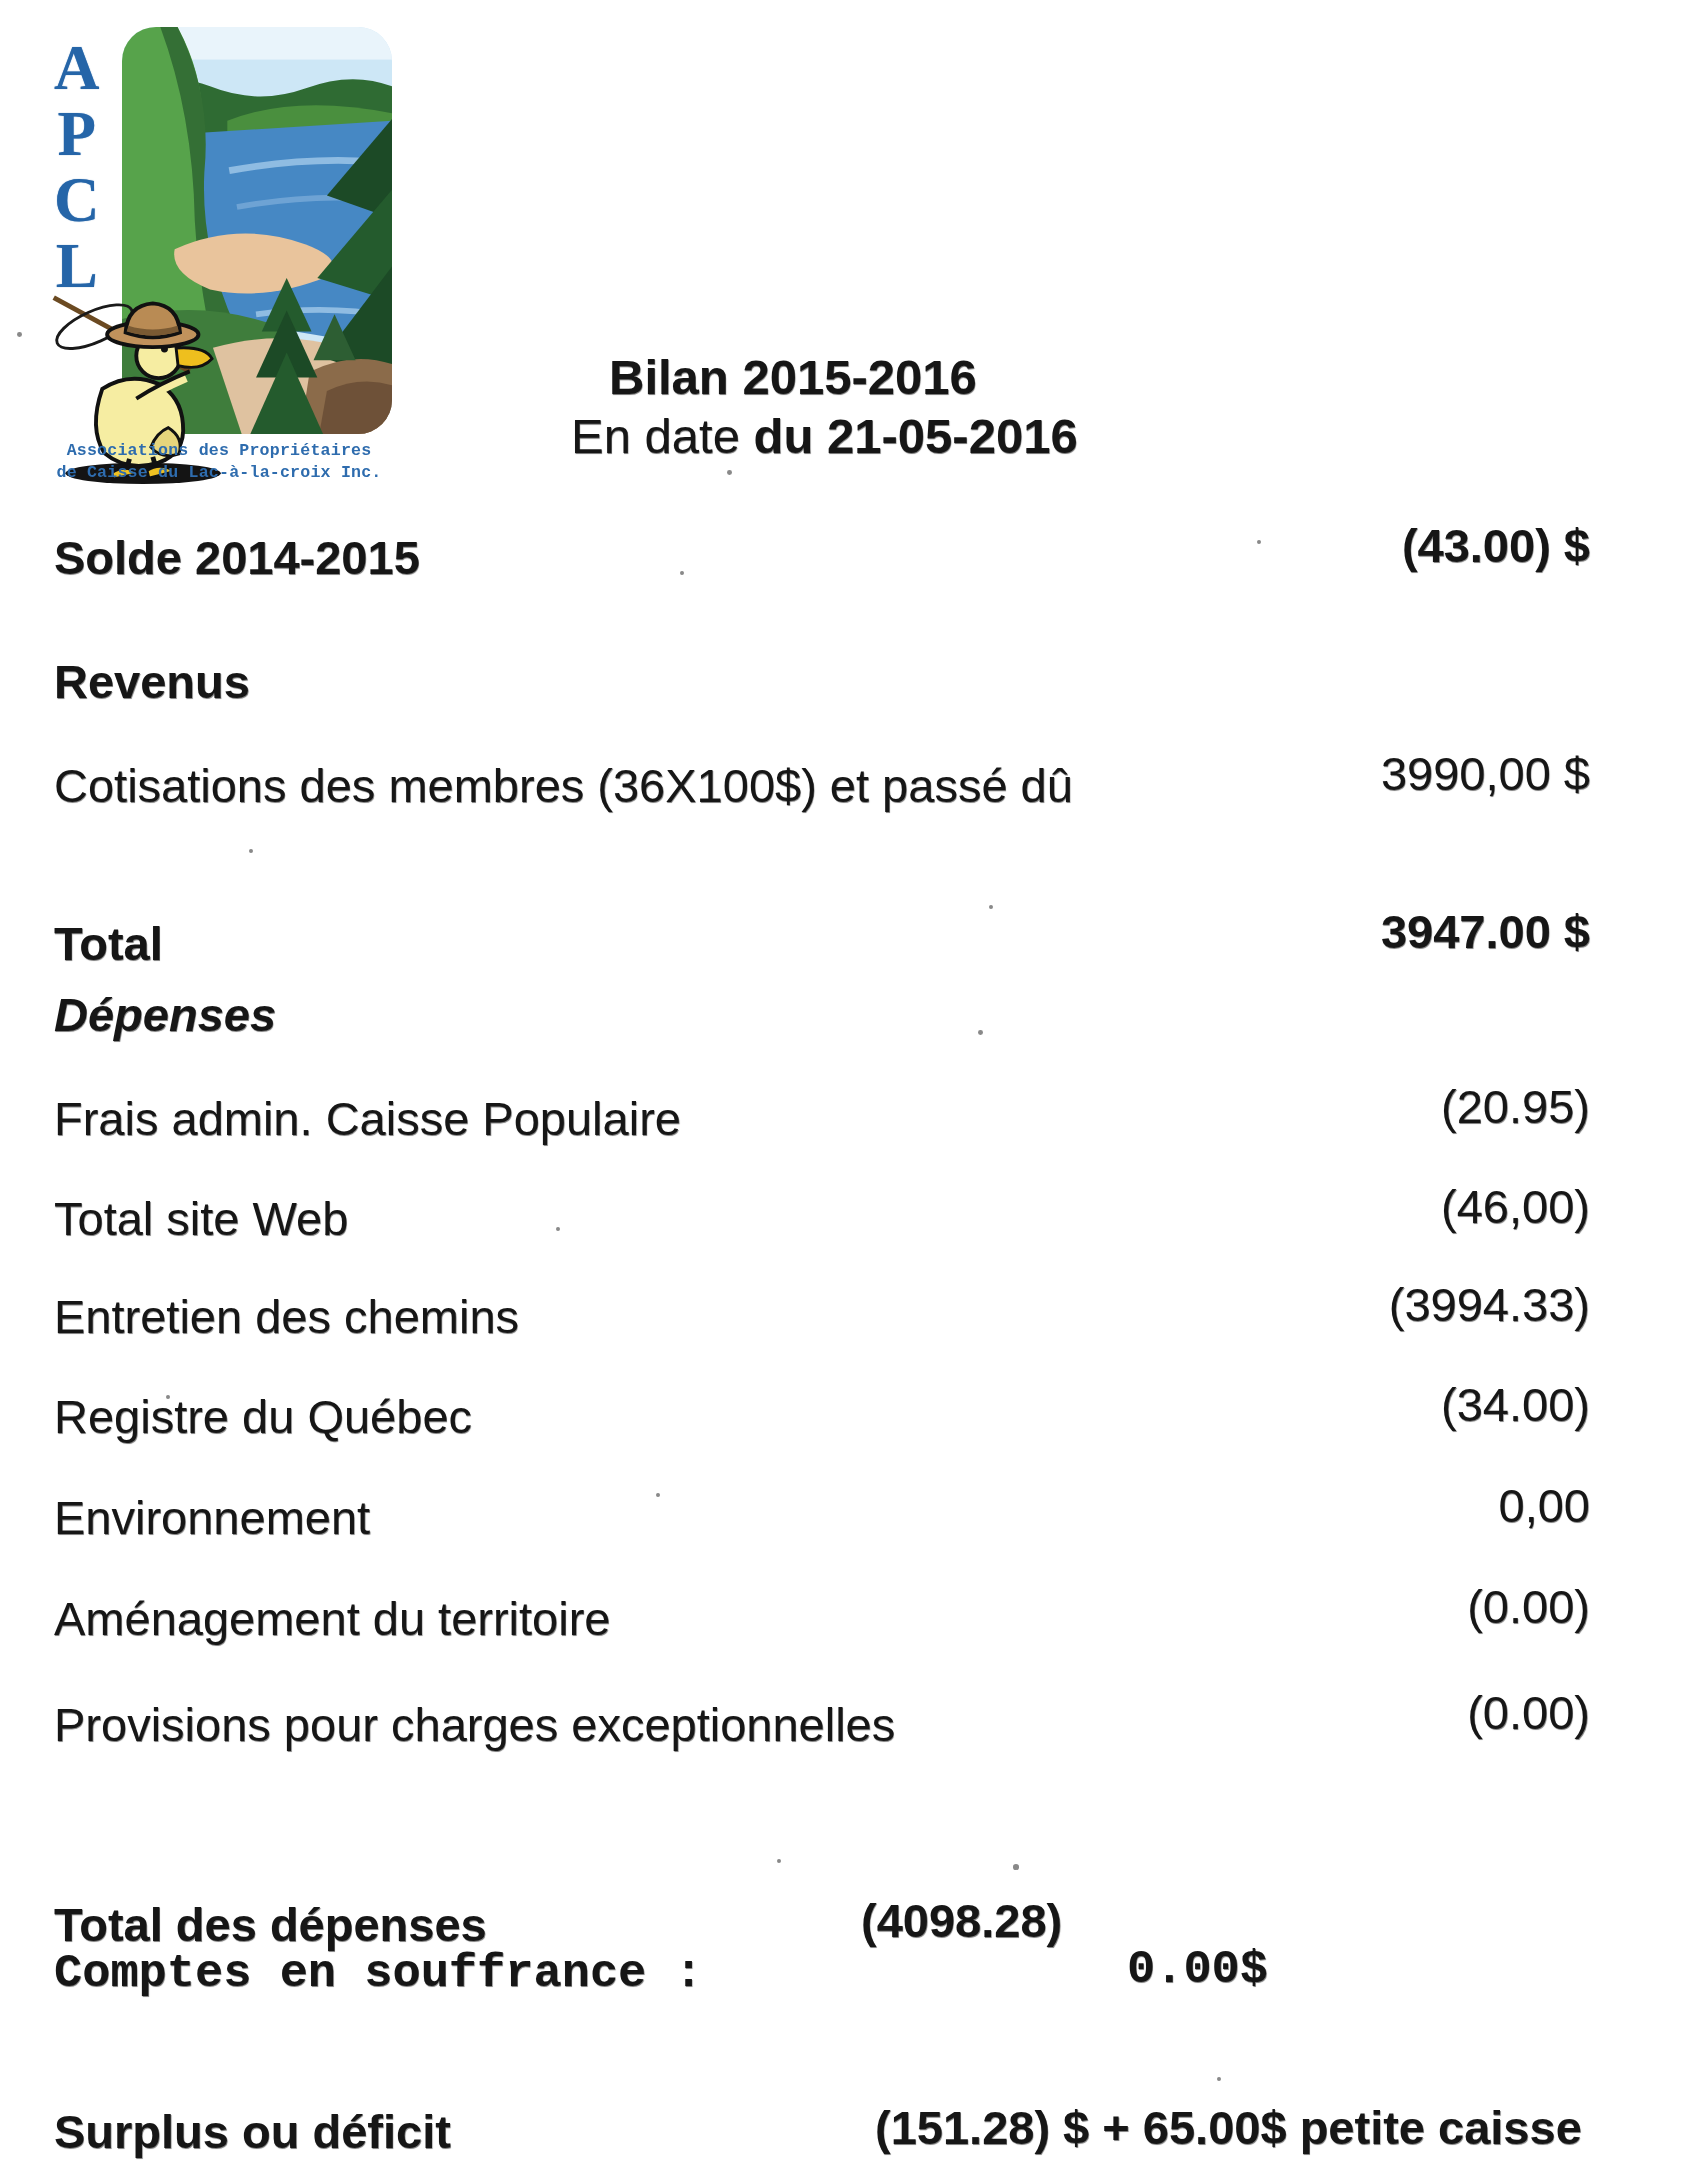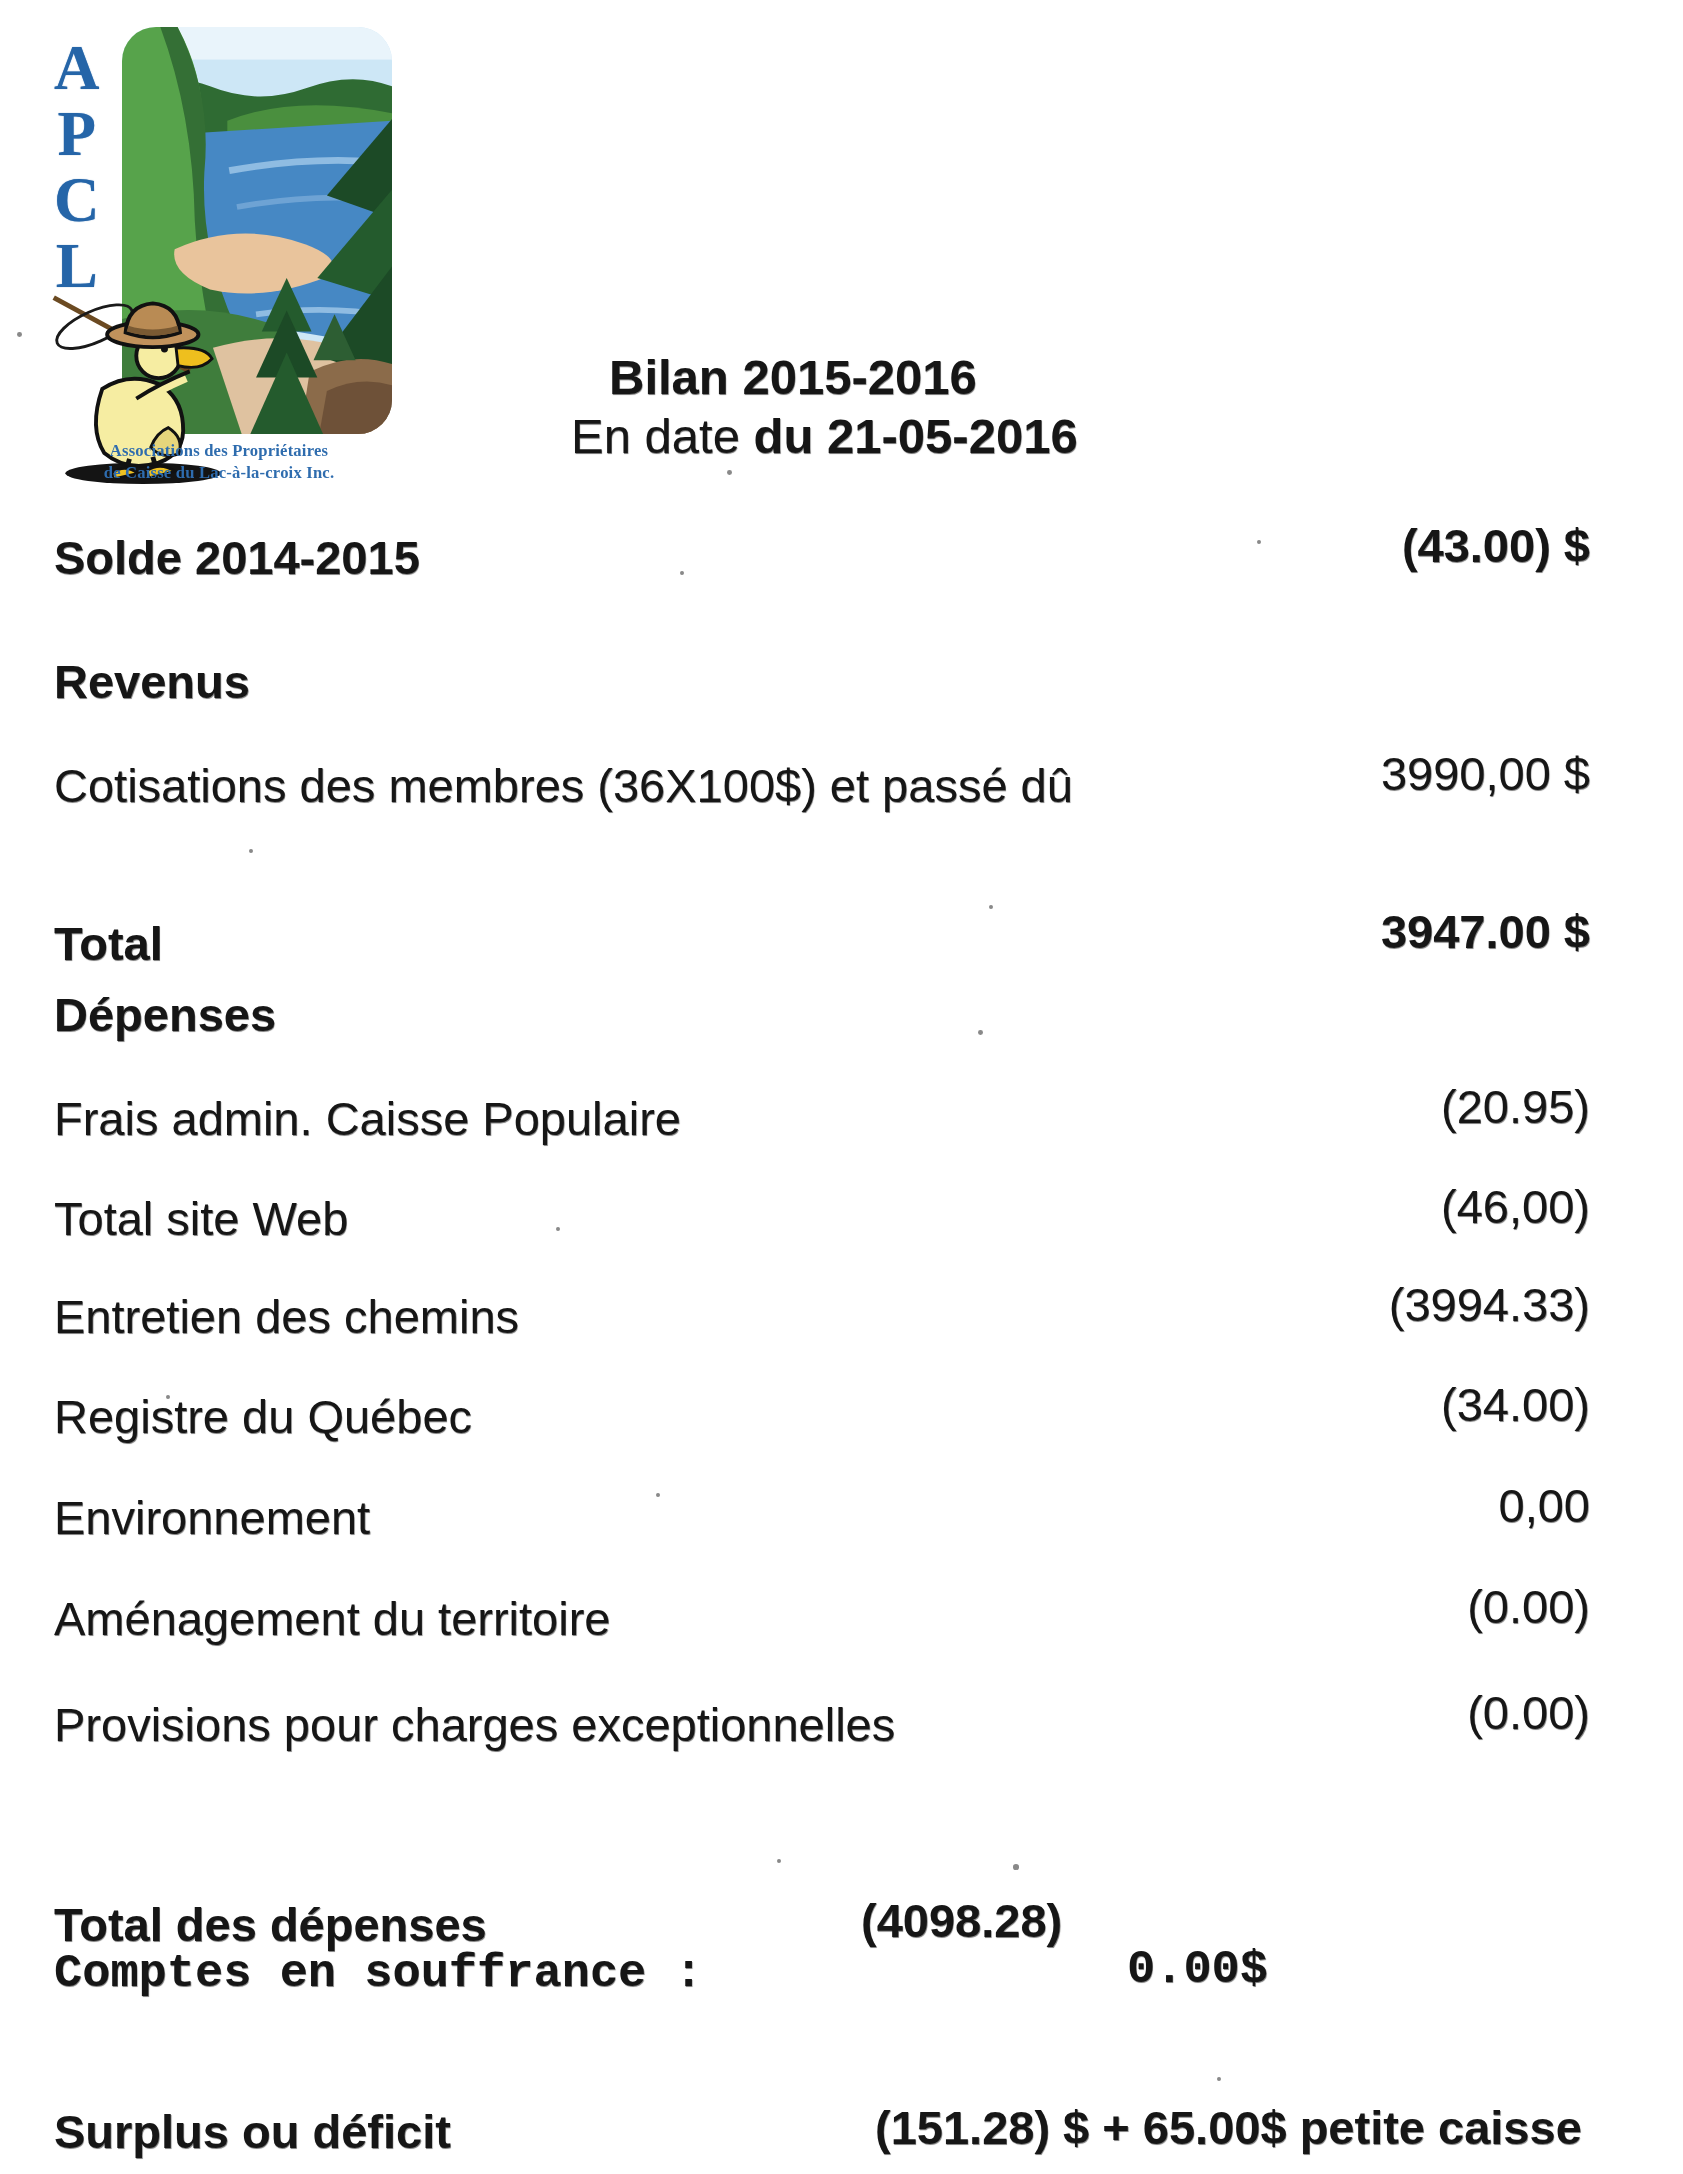"Associations des Propriétaires" .logo-caption { font-family: Liberation Serif, serif -> Liberation Mono, monospace }
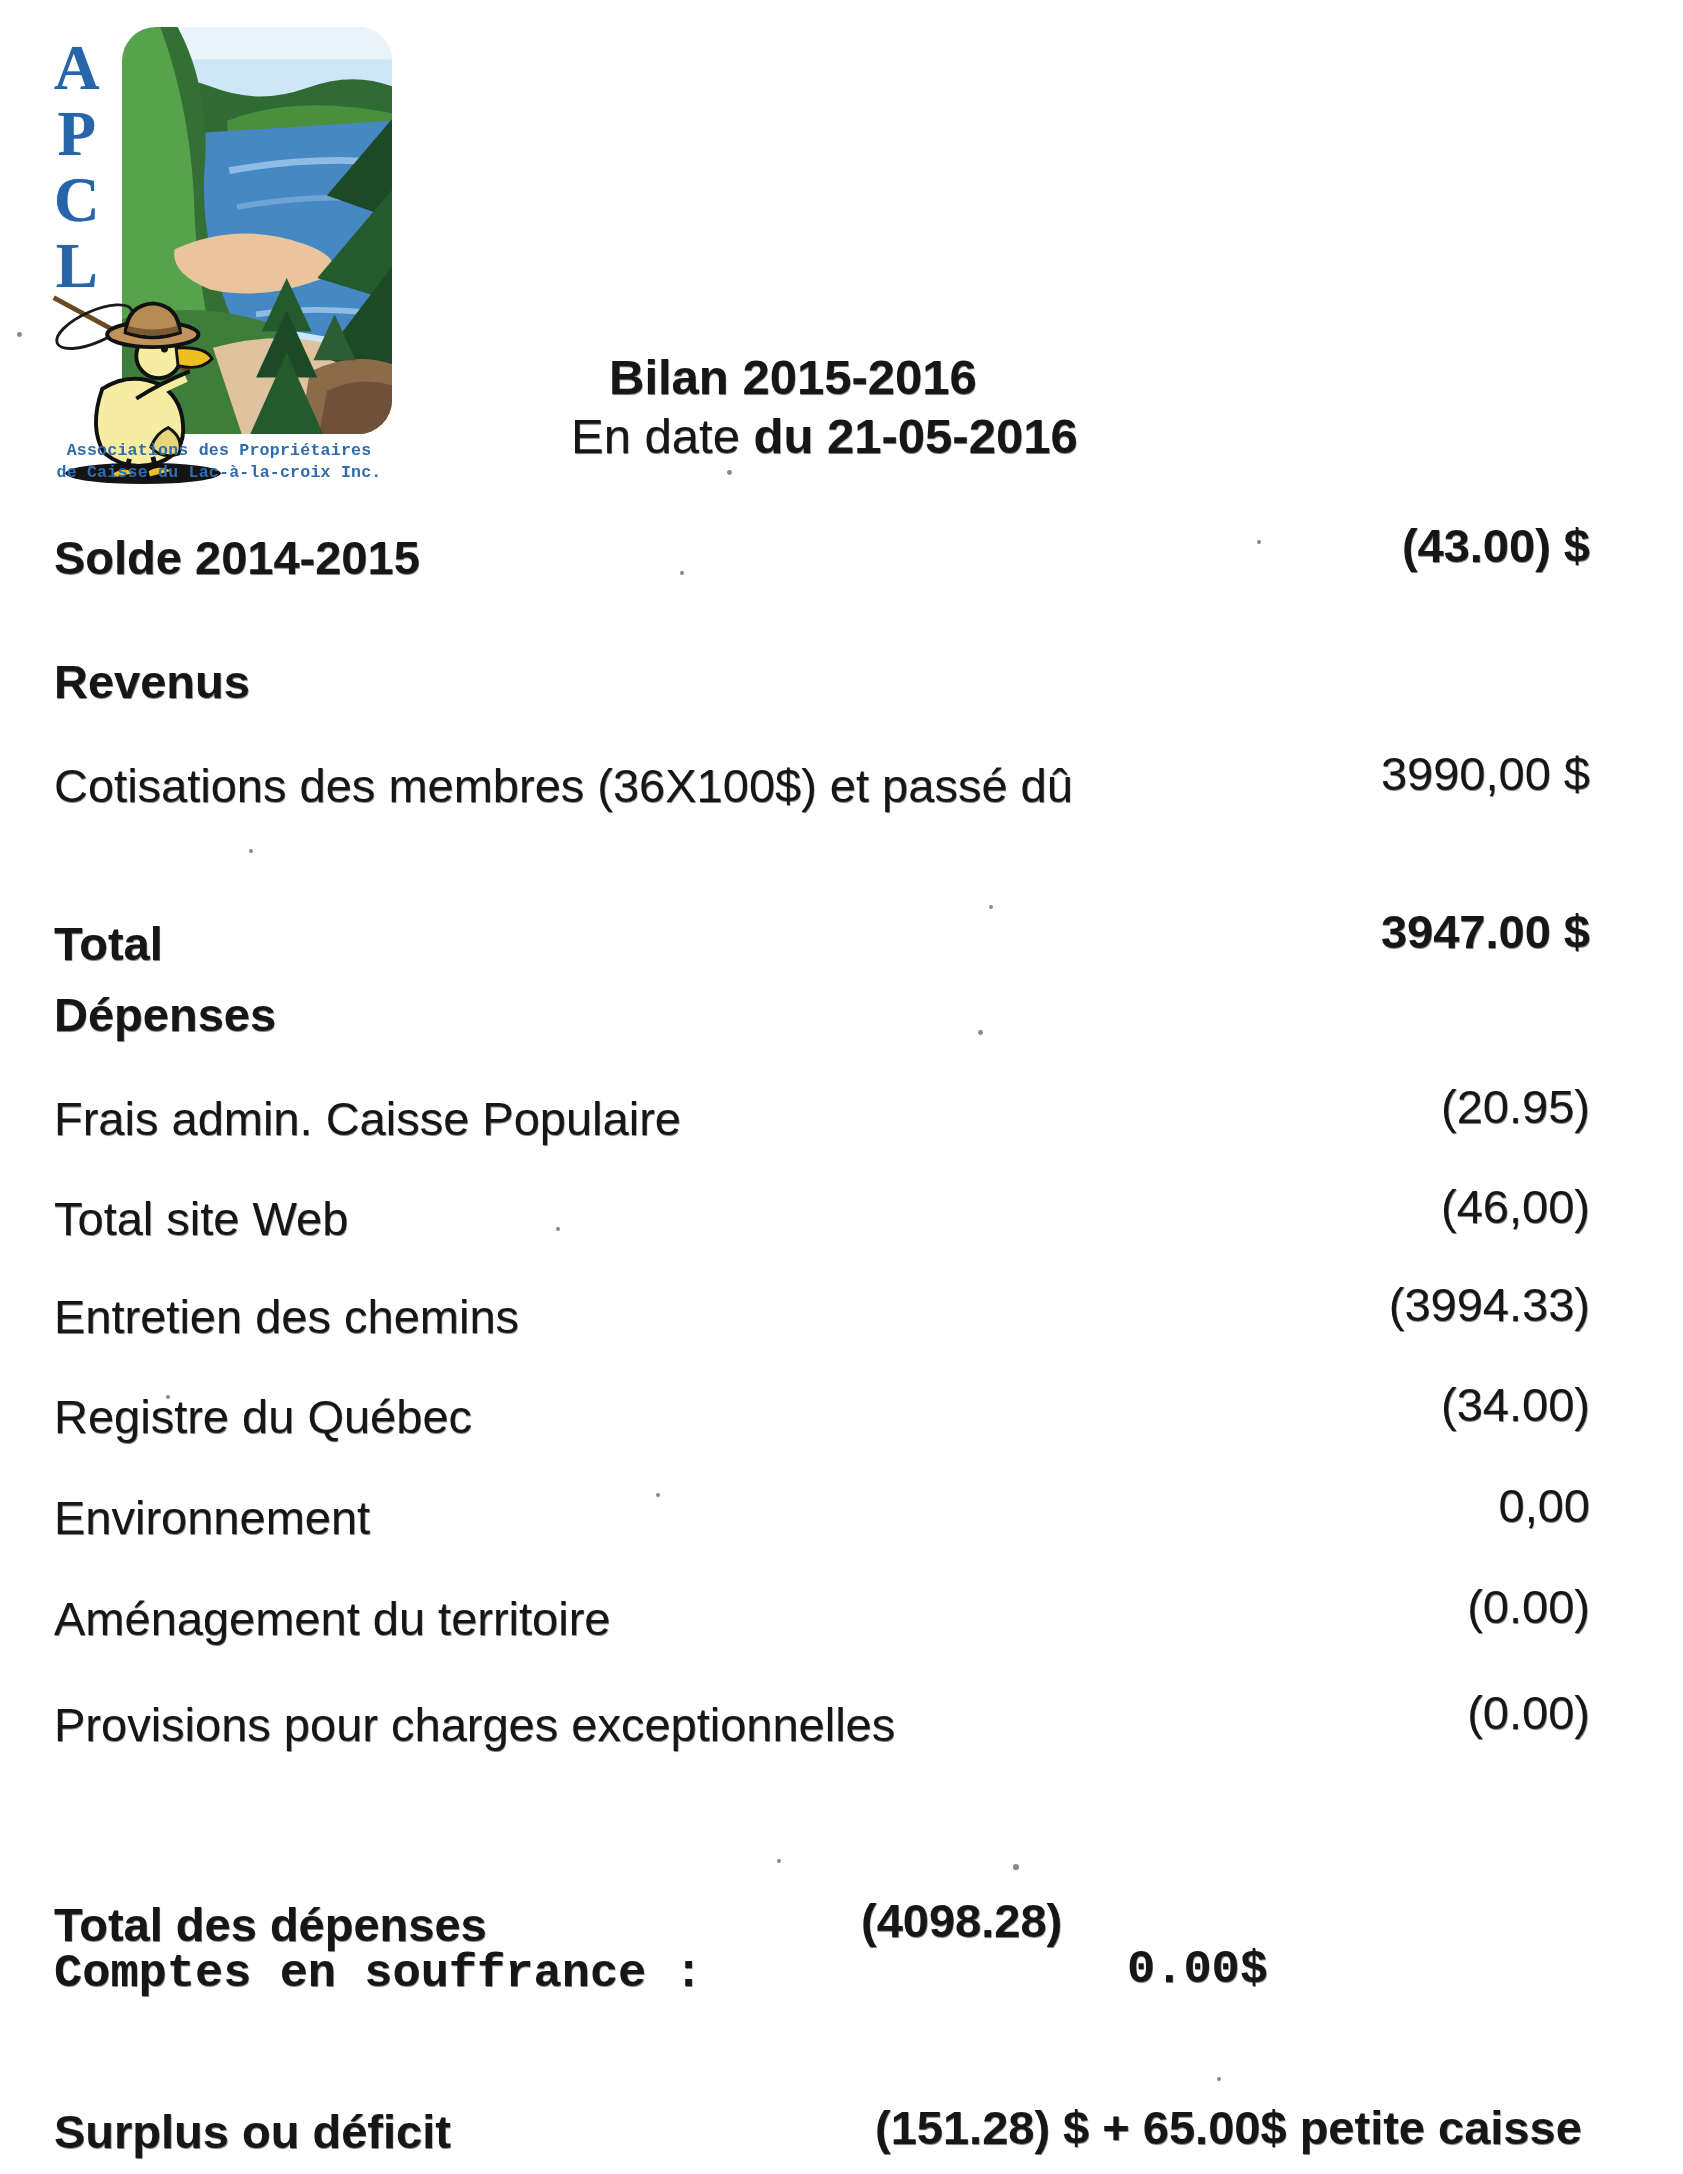"Dépenses" div.row { font-style: none -> italic }
